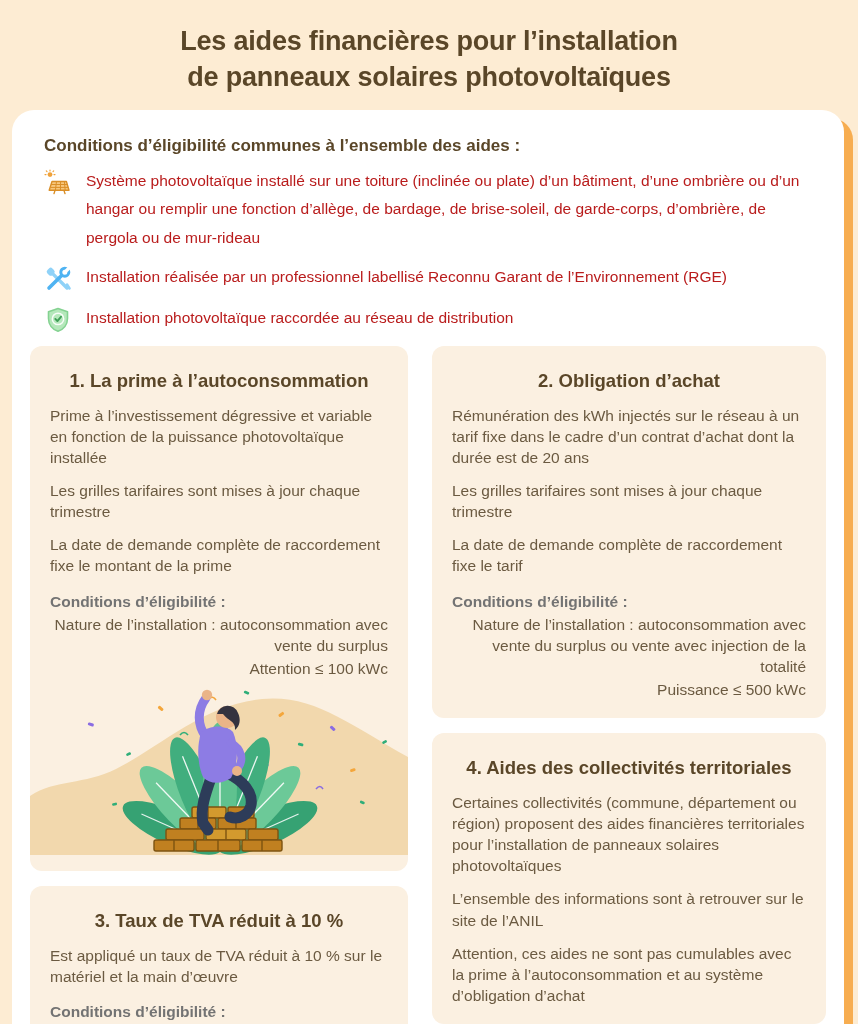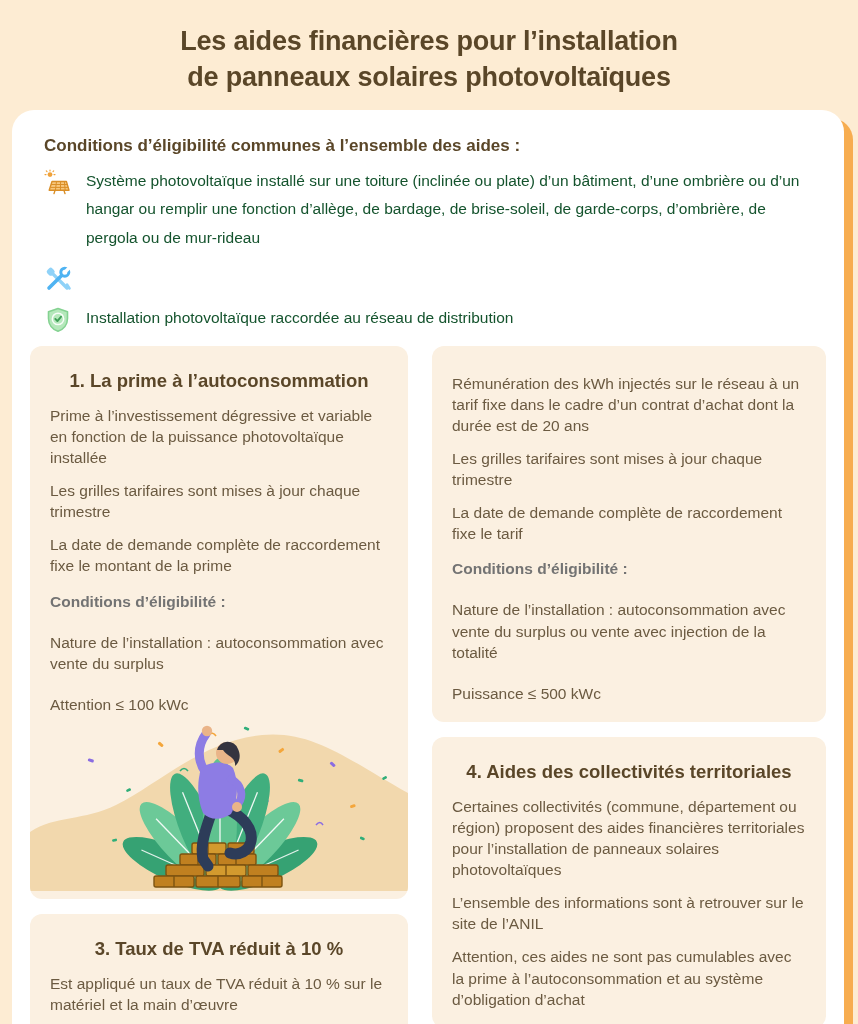"Système photovoltaïque installé sur une" .bullet { color: #14532d -> #b91c1c }
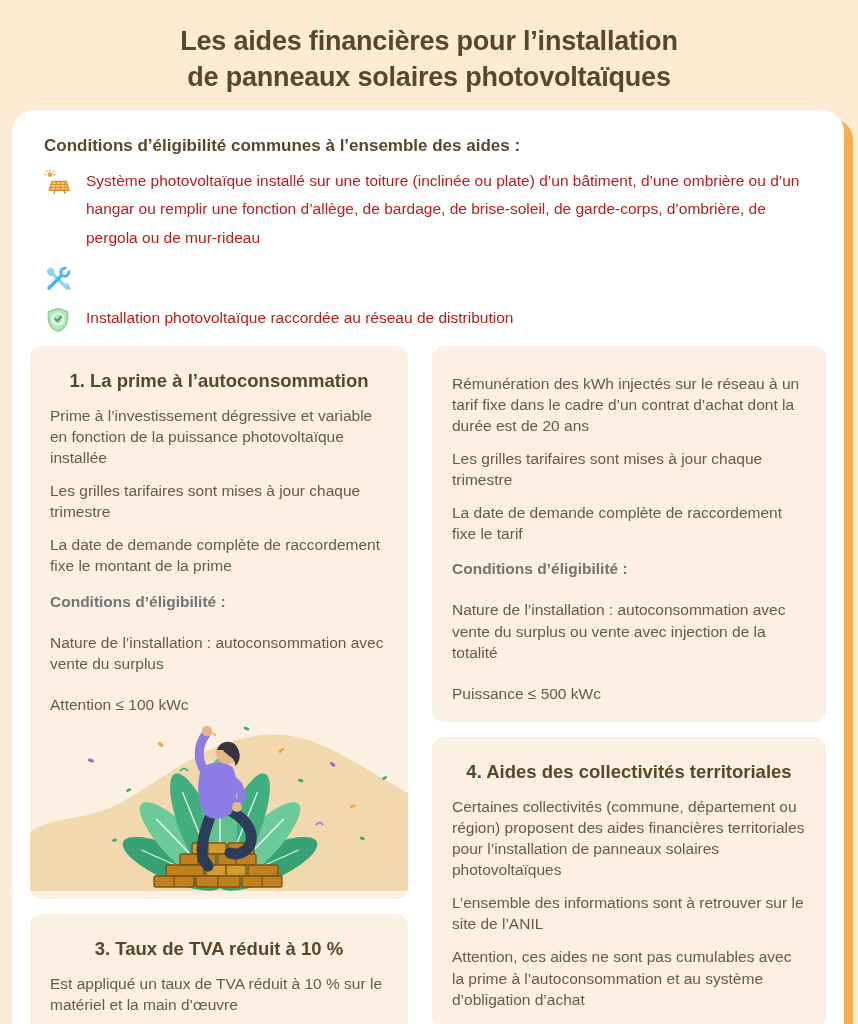"Installation réalisée par un" p { html: none -> <p>Installation réalisée par un professionnel labellisé Reconnu Garant de l’Environnement (RGE)</p> }
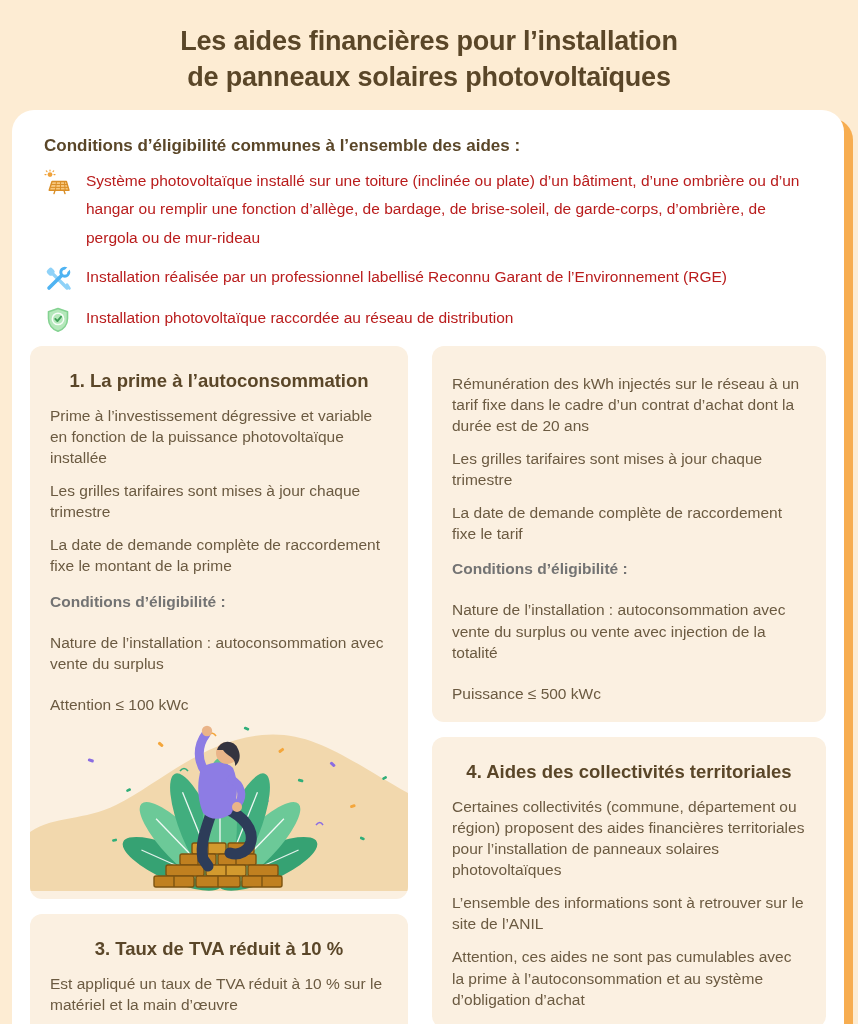"1. La prime à l’autoconsommation" .card-prime { padding-bottom: 8px -> 16px }
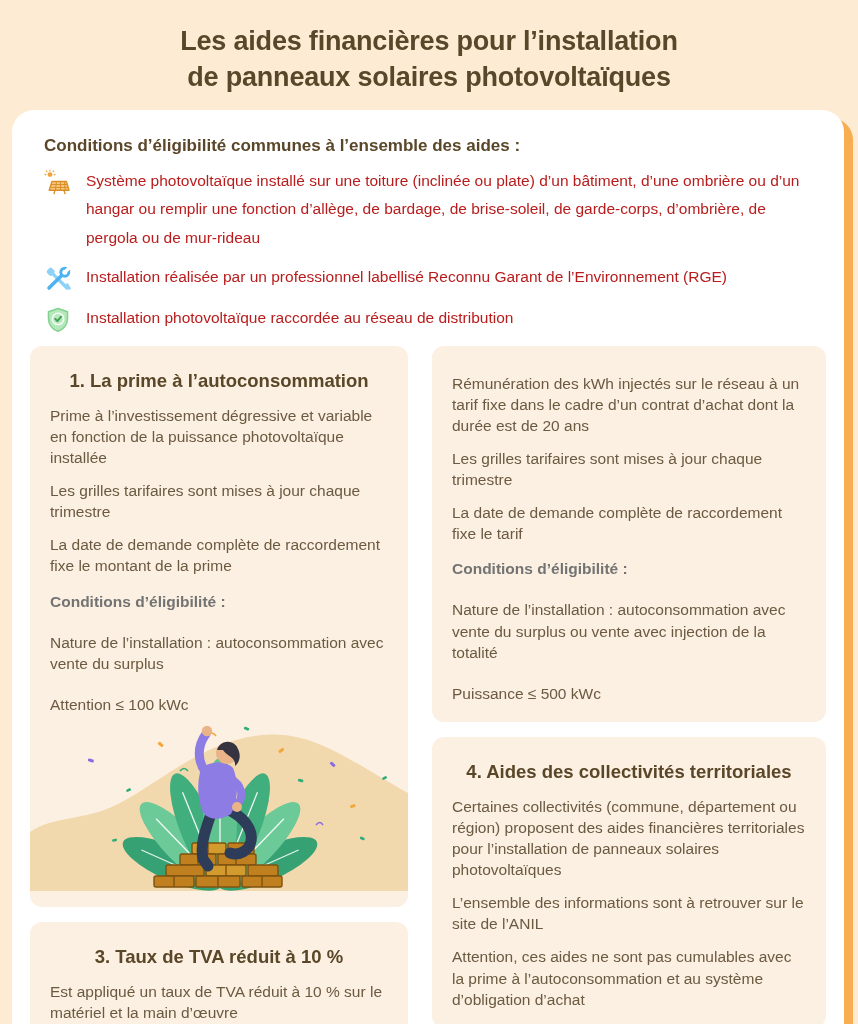"2. Obligation d’achat" h3 { html: none -> <h3>2. Obligation d’achat</h3> }
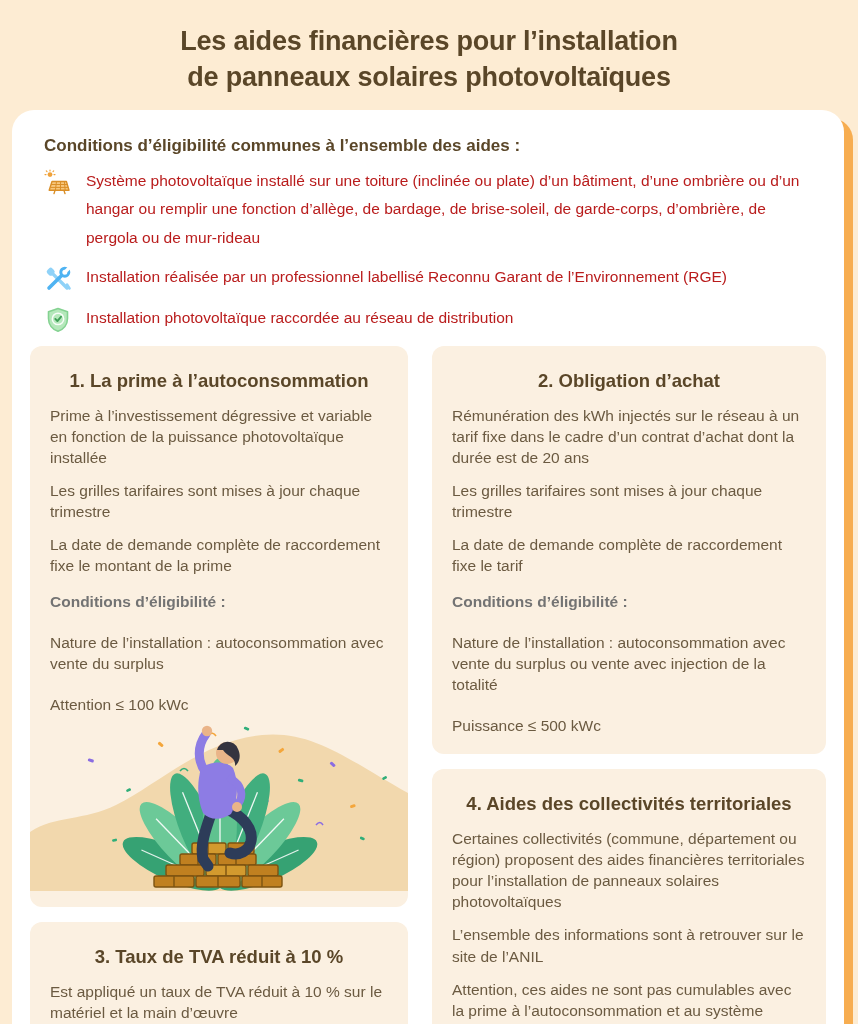"Nature de l’installation :" .subcard .cond { margin-top: 20px -> 2px; text-align: none -> right }
